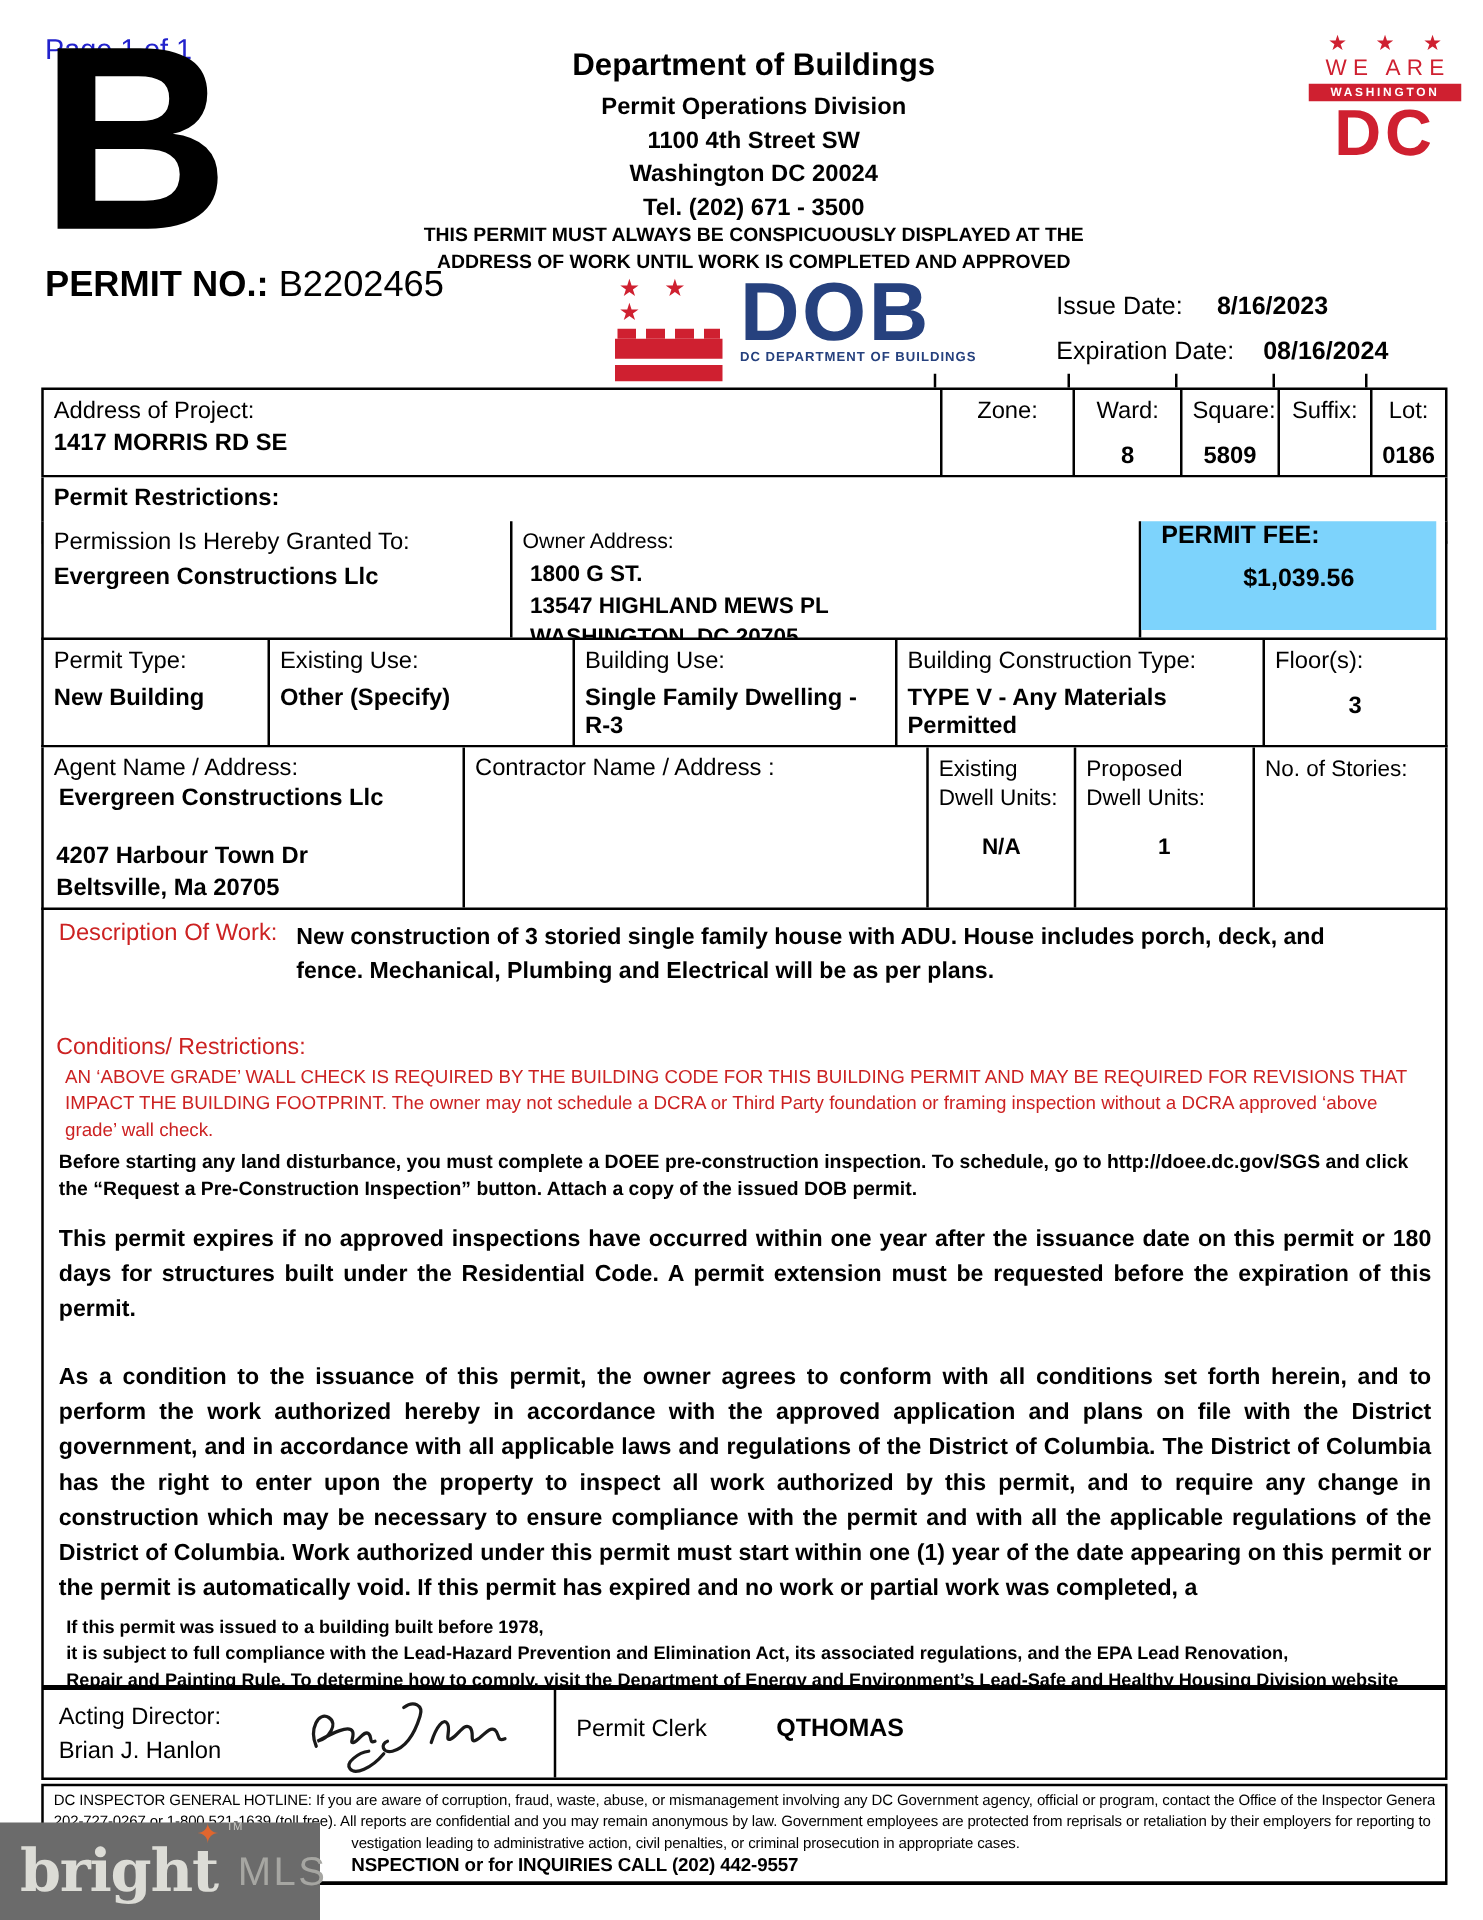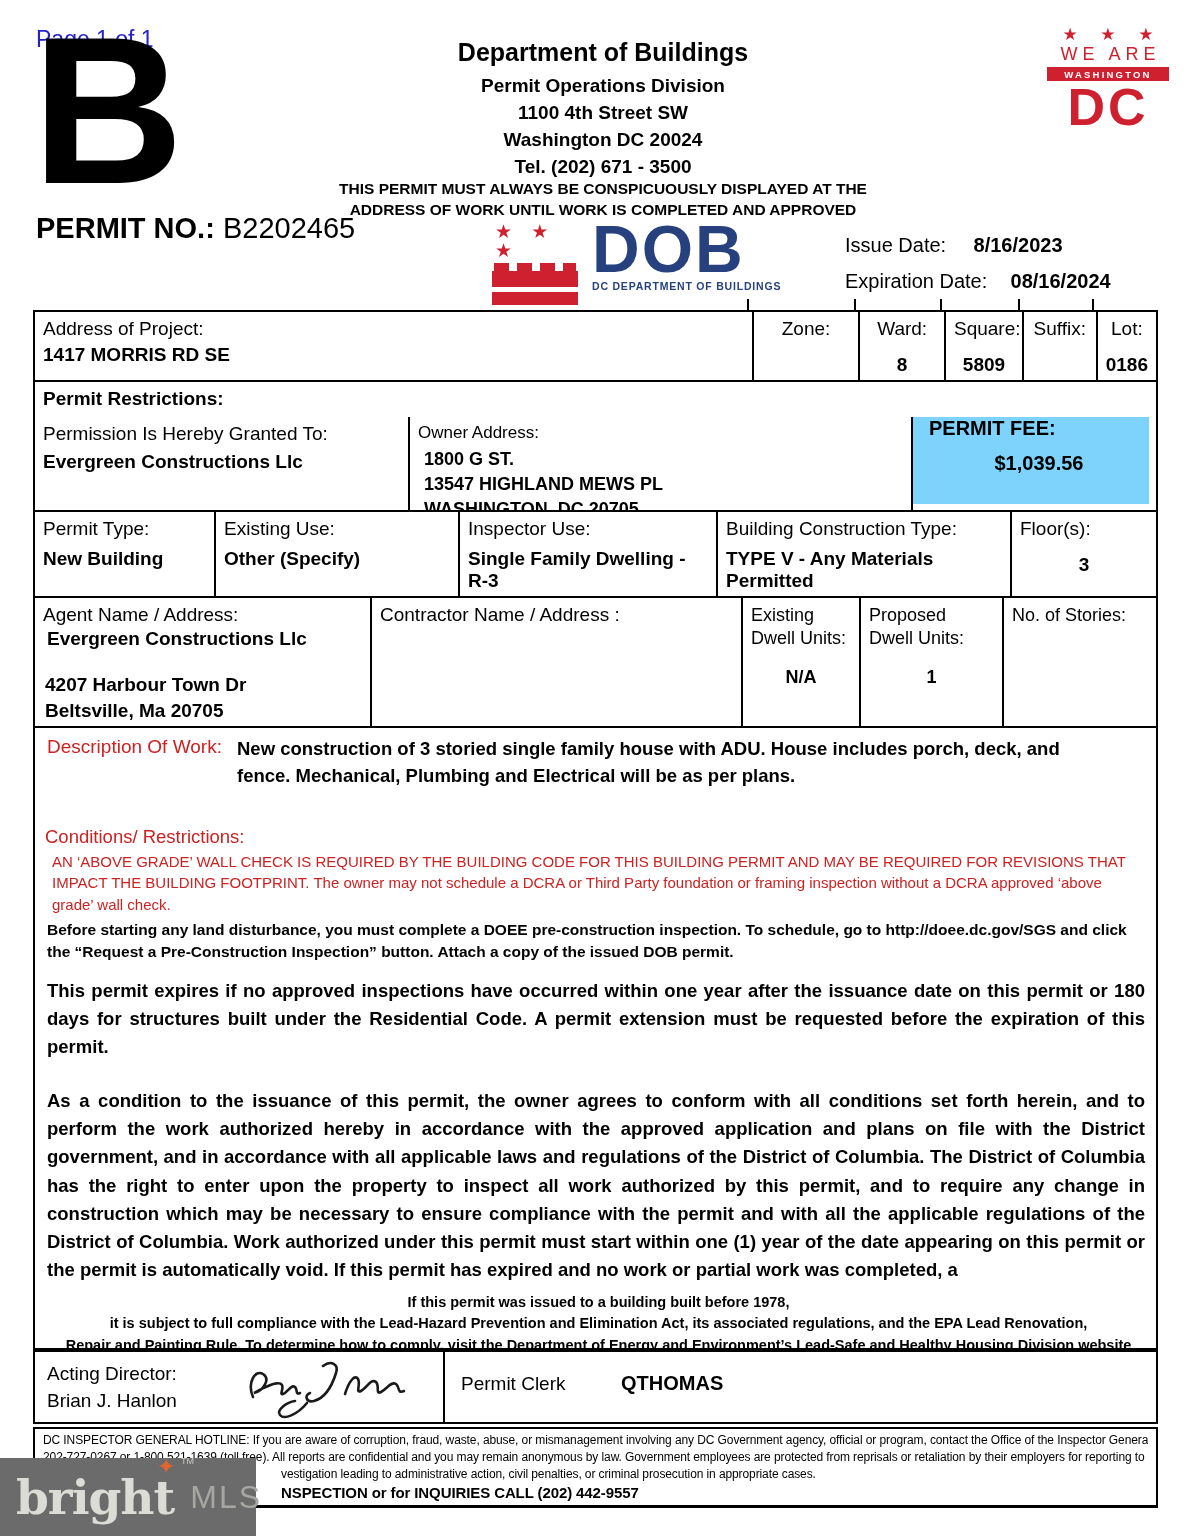"Inspector Use:" div.lab { text: Inspector -> Building }
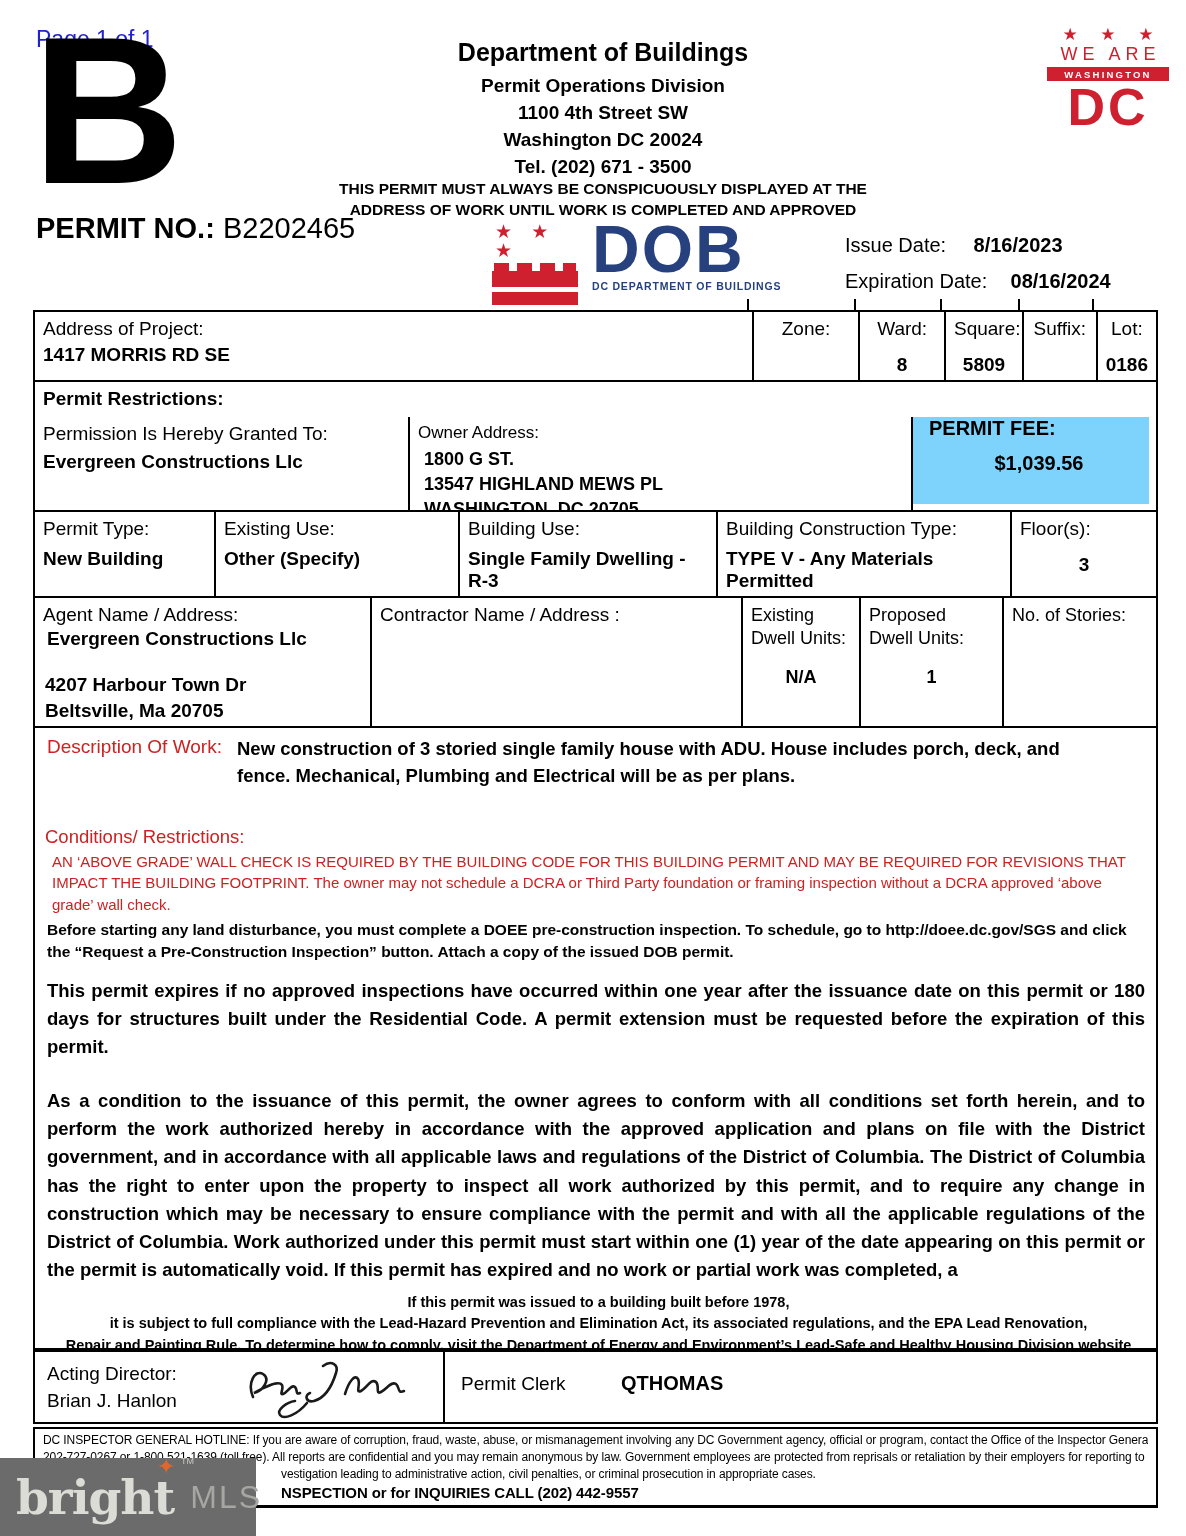"If this permit was issued" .lead-block { text-align: center -> none }
